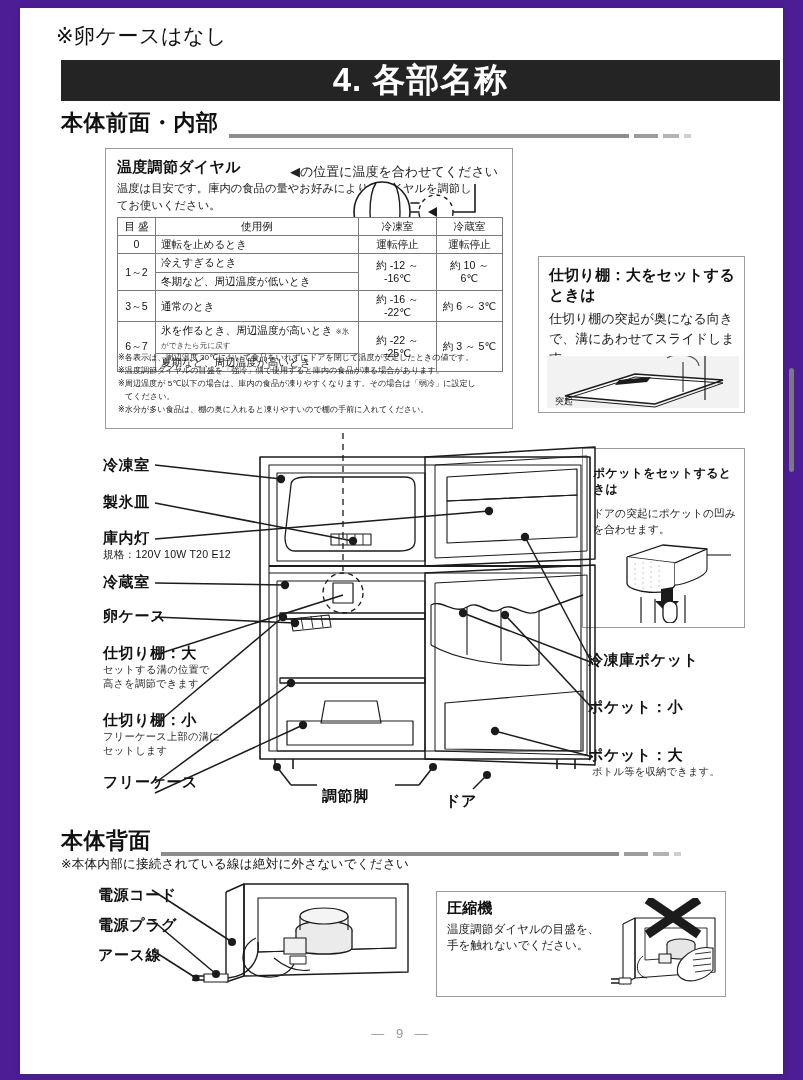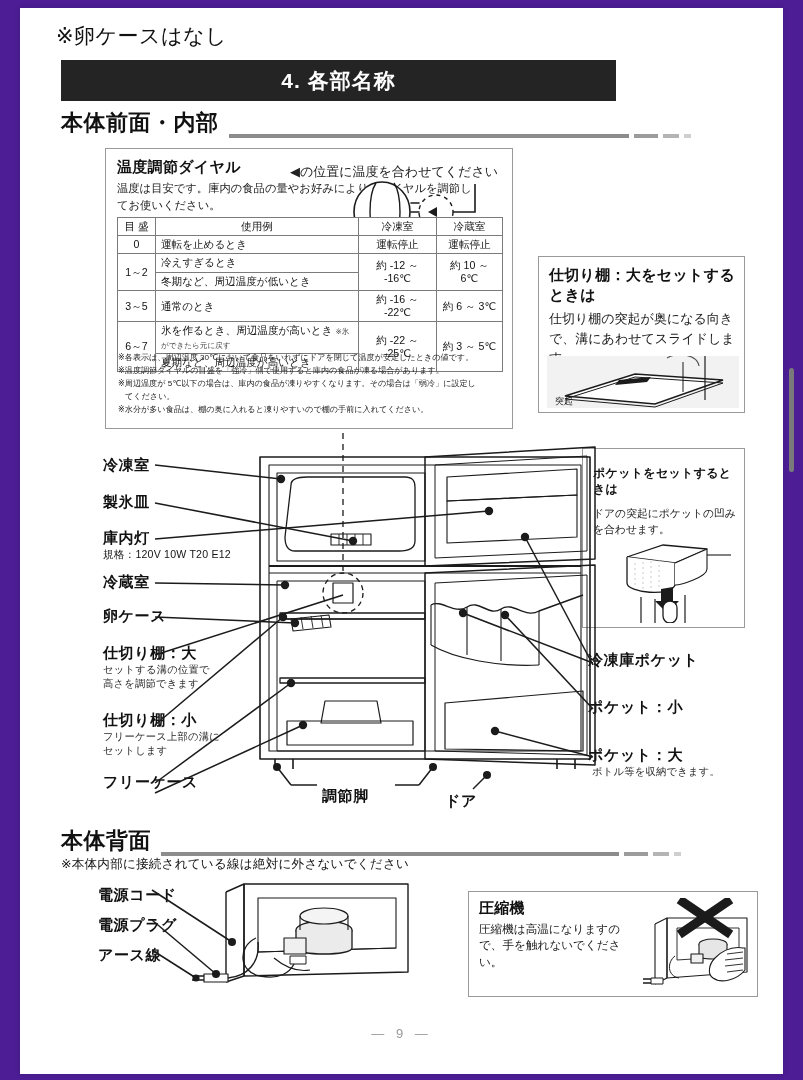"4. 各部名称" .chapter-bar { font-size: 21px -> 33px; width: 555px -> 719px }
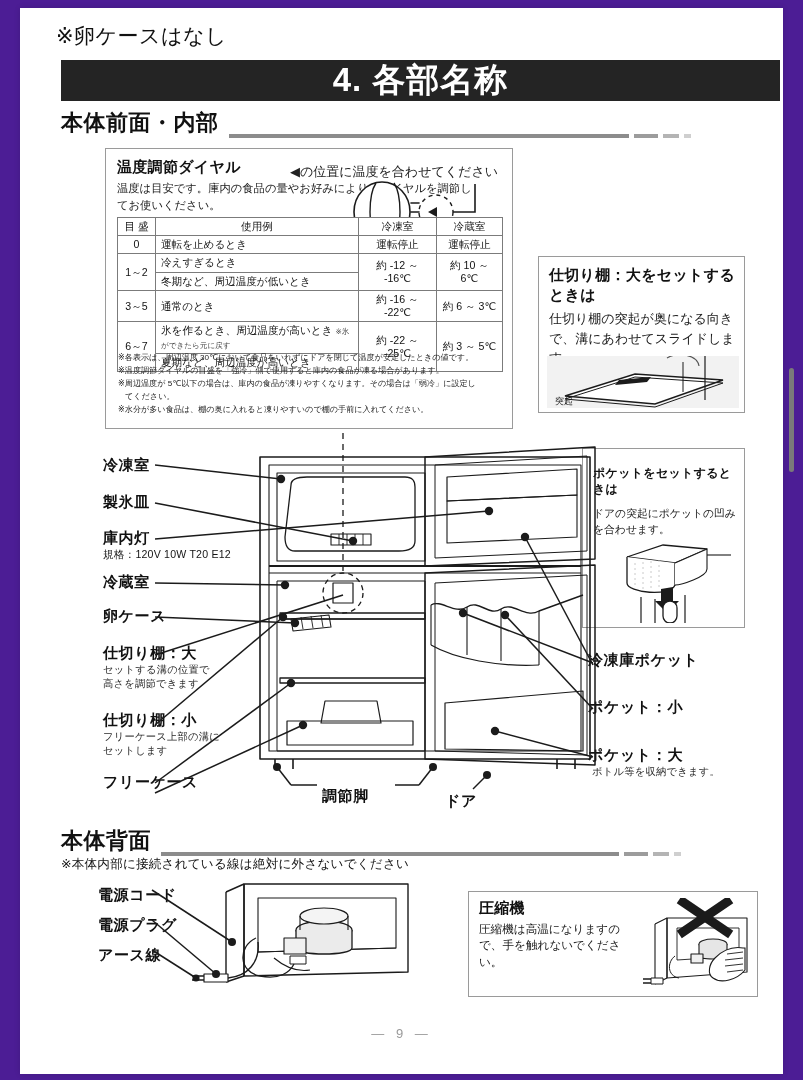"圧縮機" #compressor-box { margin-left: 32px -> none }
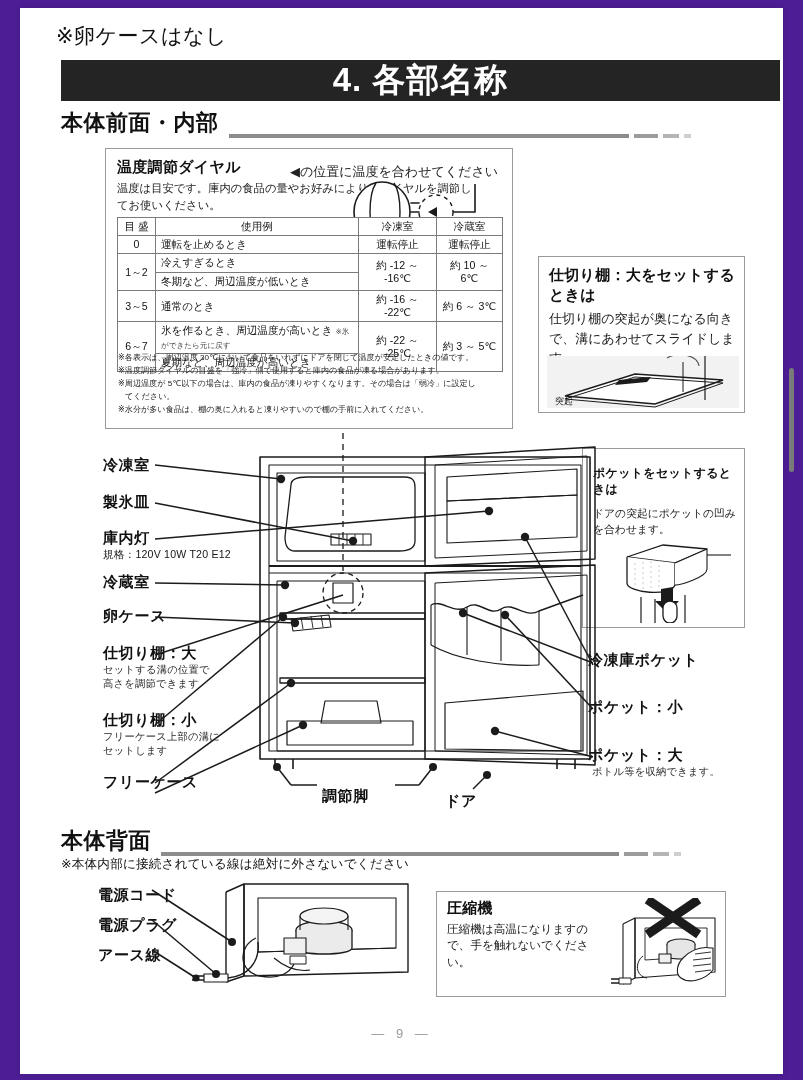"圧縮機は高温になりますので、手を触れないでください。" div.panel-body { text: 圧縮機は高温になりますので -> 温度調節ダイヤルの目盛を }
